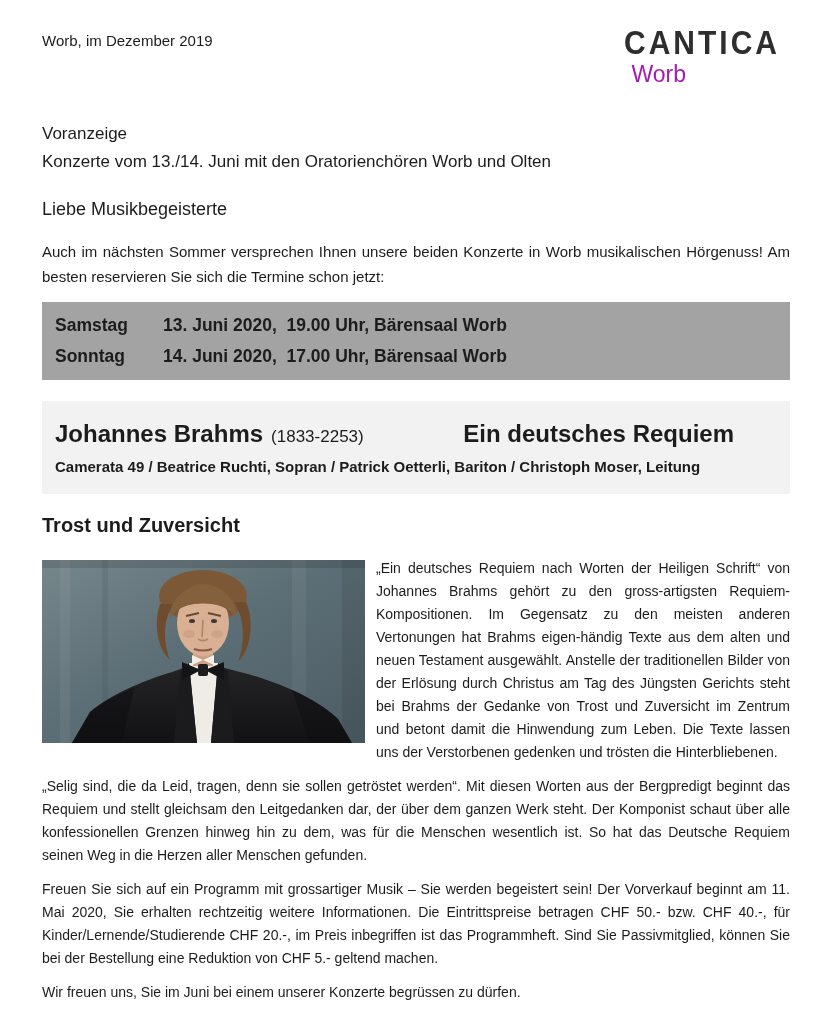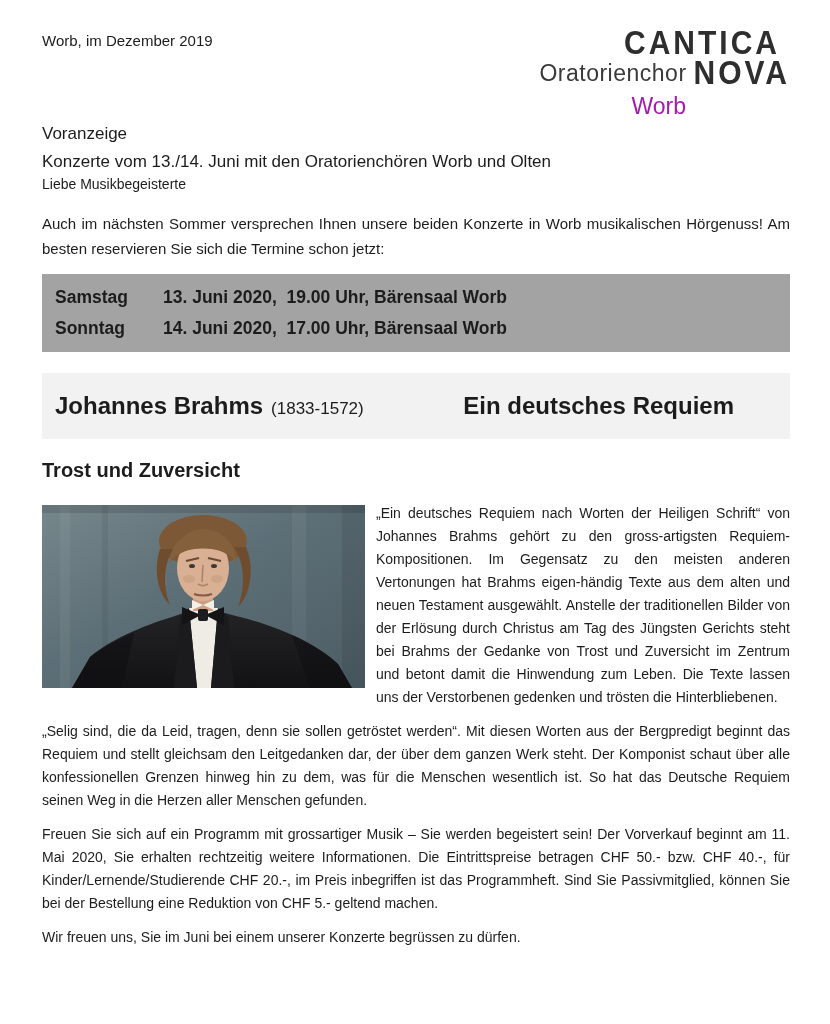"Oratorienchor" div.logo-line2 { html: <div> <span>Oratorienchor</span> <span>NOVA</span> </div> -> none }
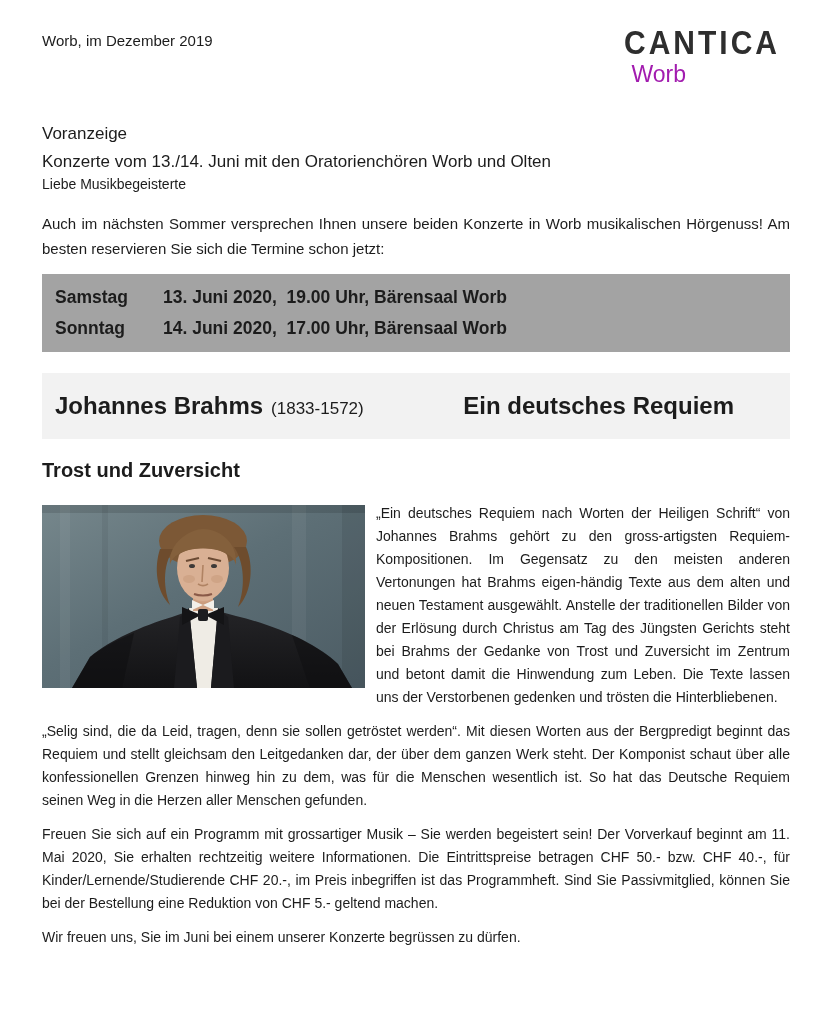"Liebe Musikbegeisterte" .salutation { font-size: 14px -> 18px; margin-top: none -> 23px }
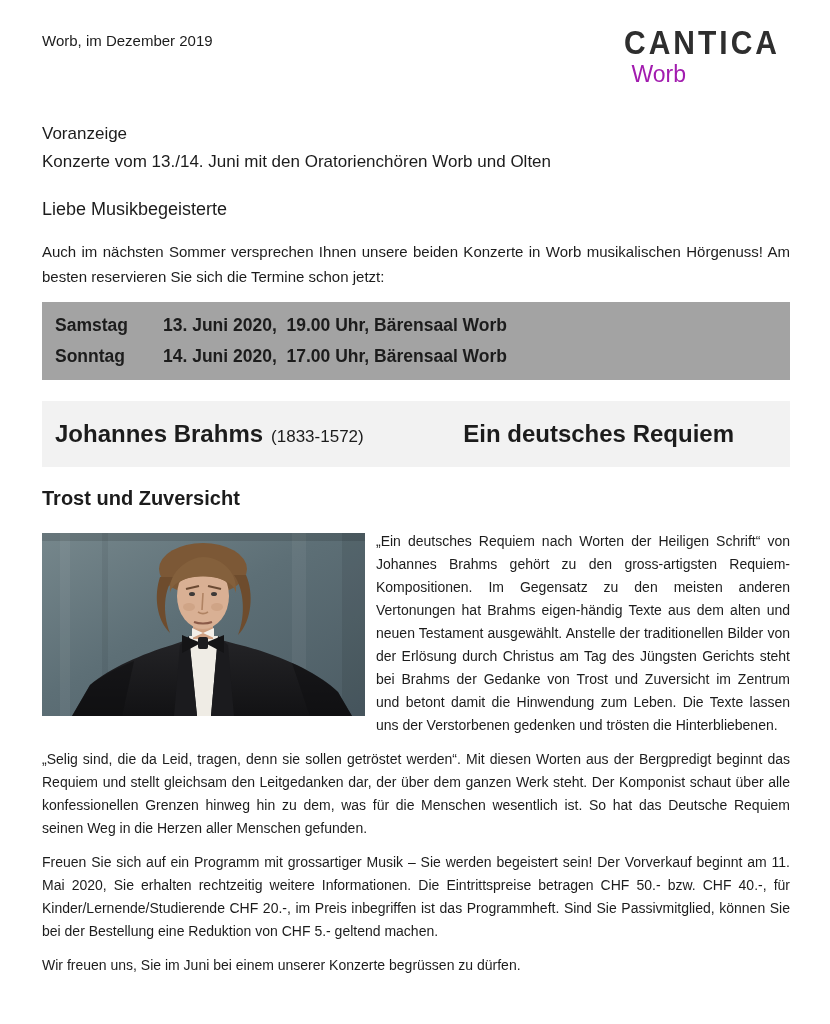"(1833-1572)" span.composer-dates { text: 1833-1572 -> 1833-2253 }
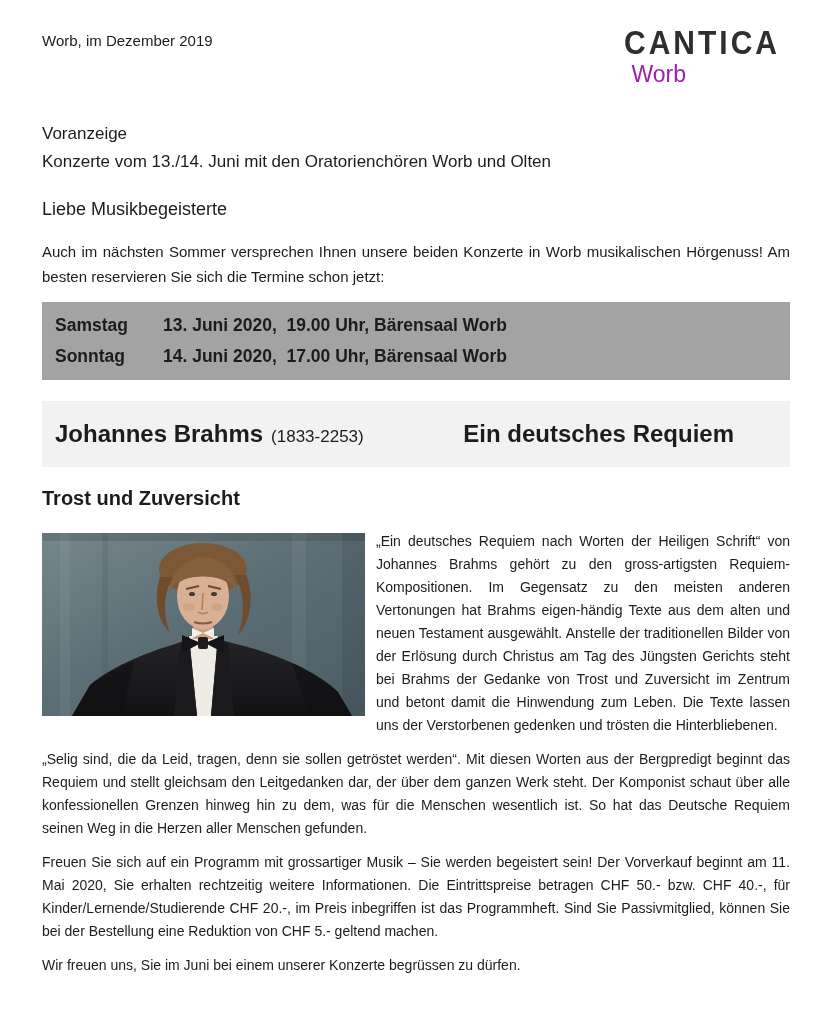"Camerata 49 / Beatrice Ruchti," div.performers { html: none -> <div>Camerata 49 / Beatrice Ruchti, Sopran / Patrick Oetterli, Bariton / Christoph Moser, Leitung</div> }
